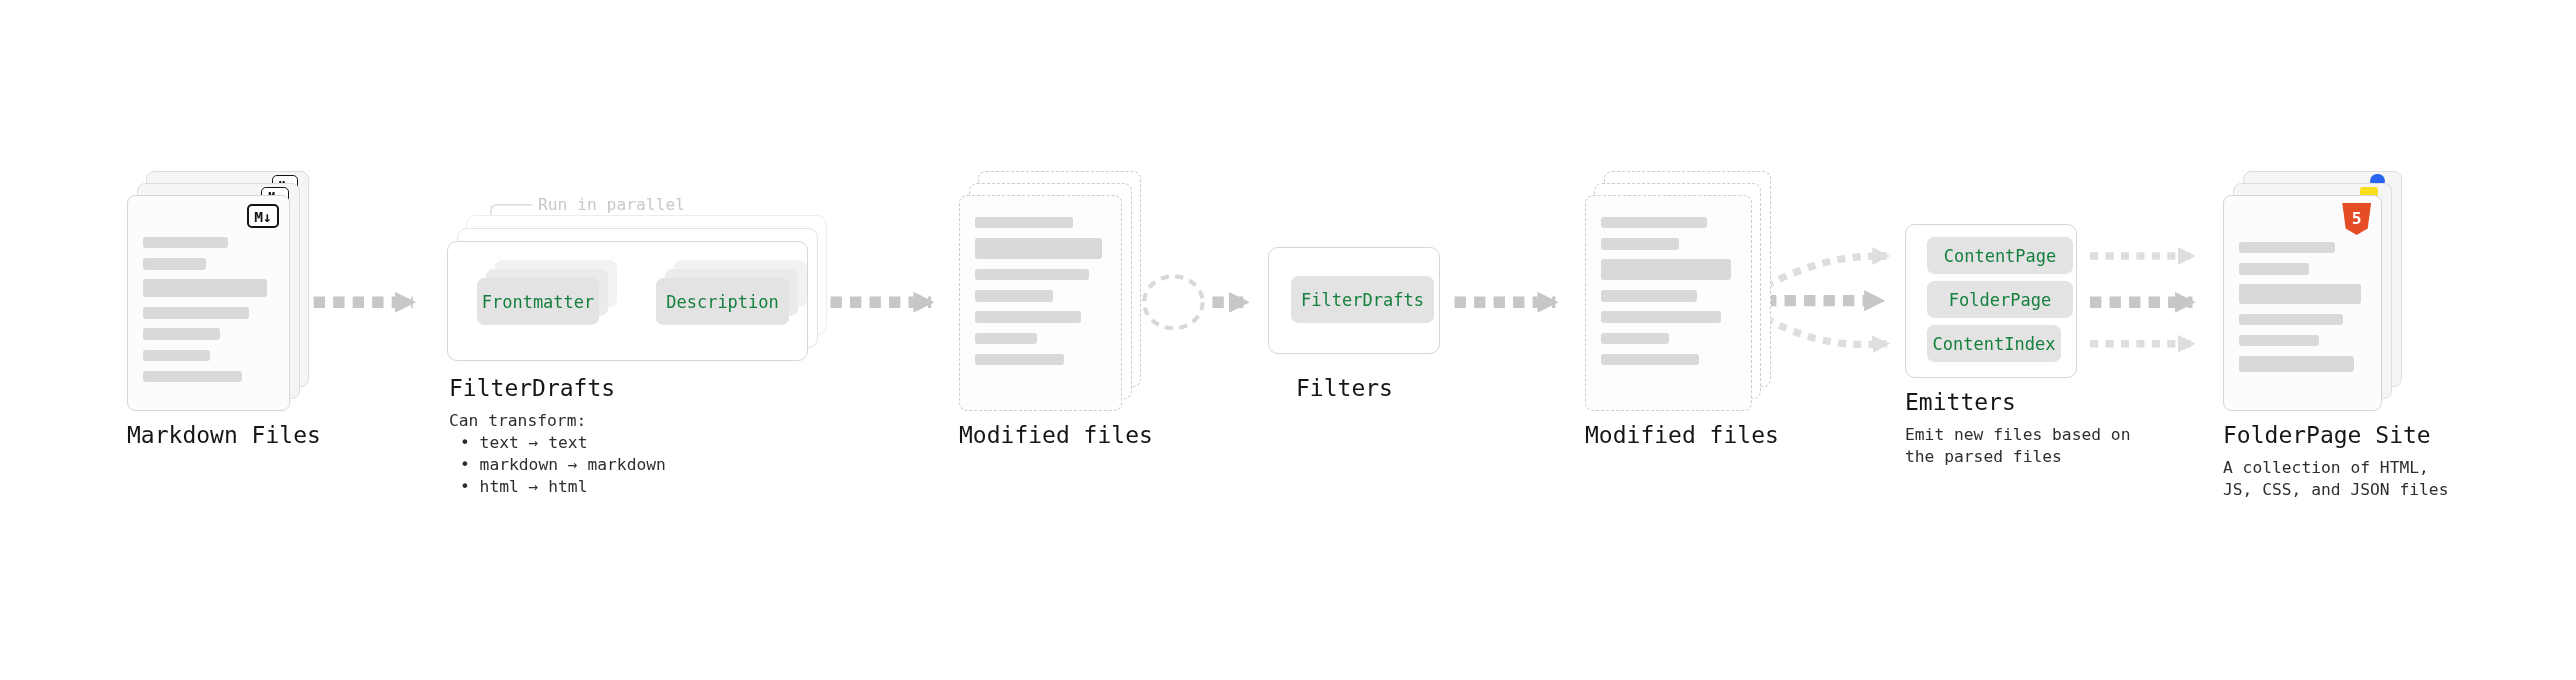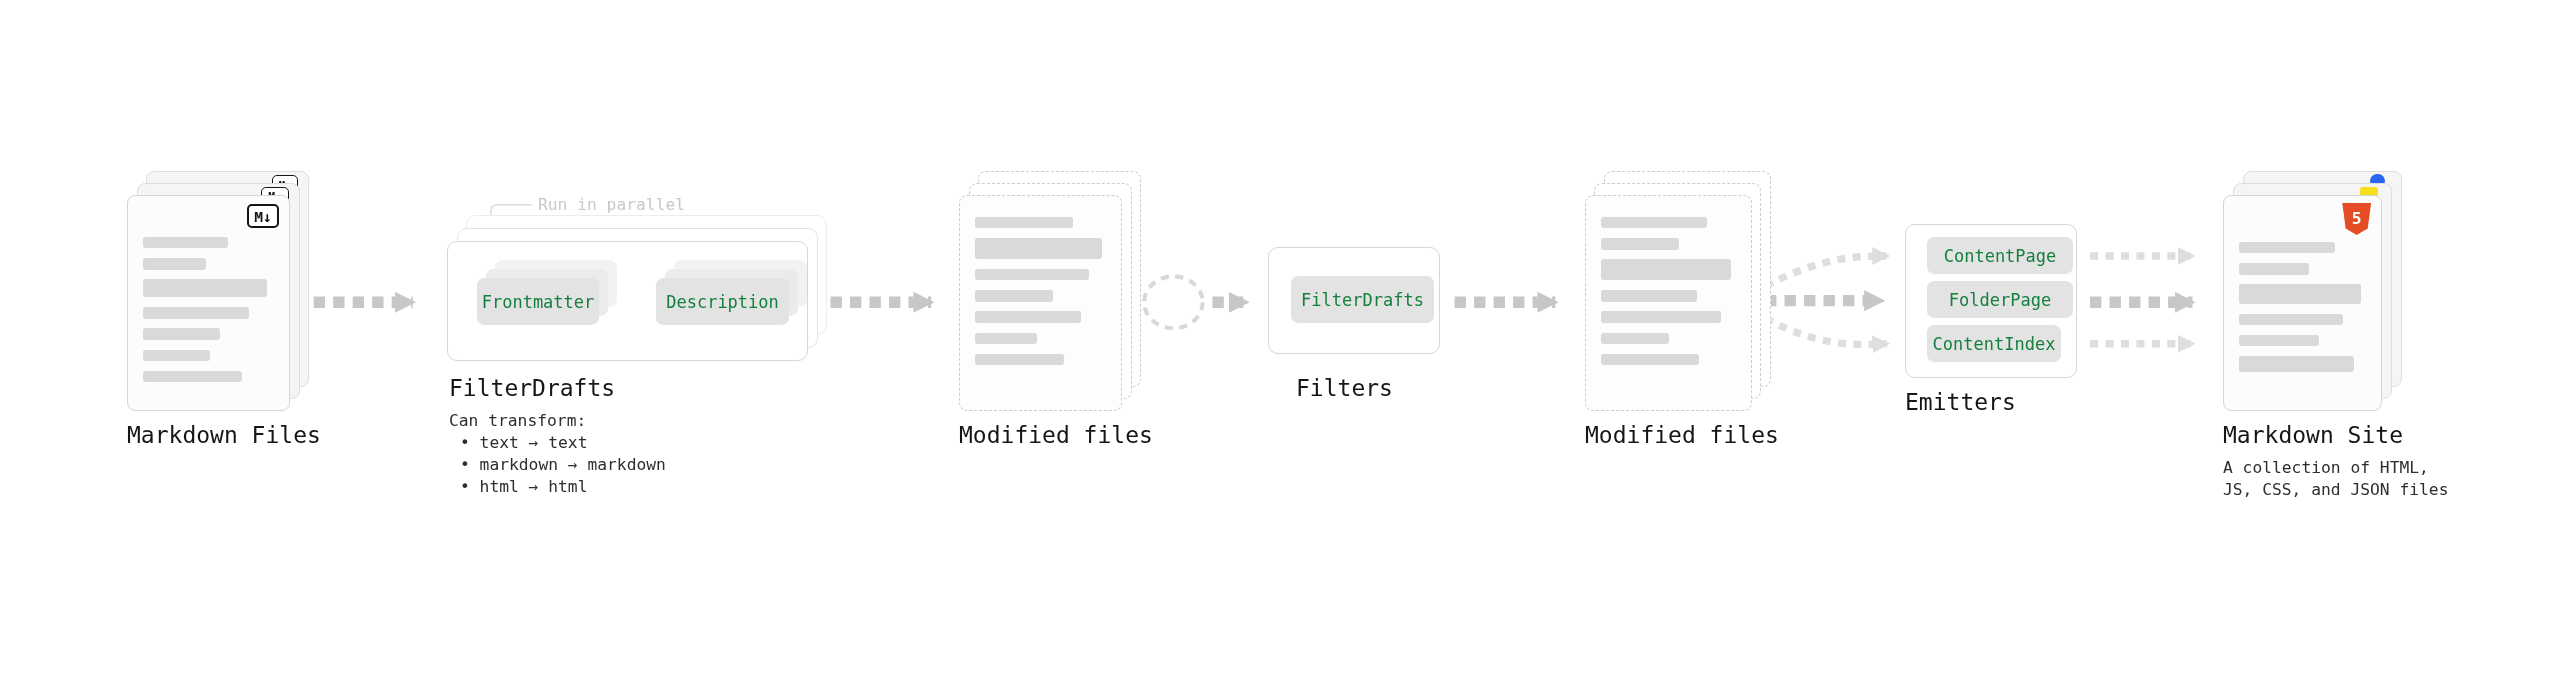"Emit new files based on" div.caption { html: none -> <div>Emit new files based on the parsed files</div> }
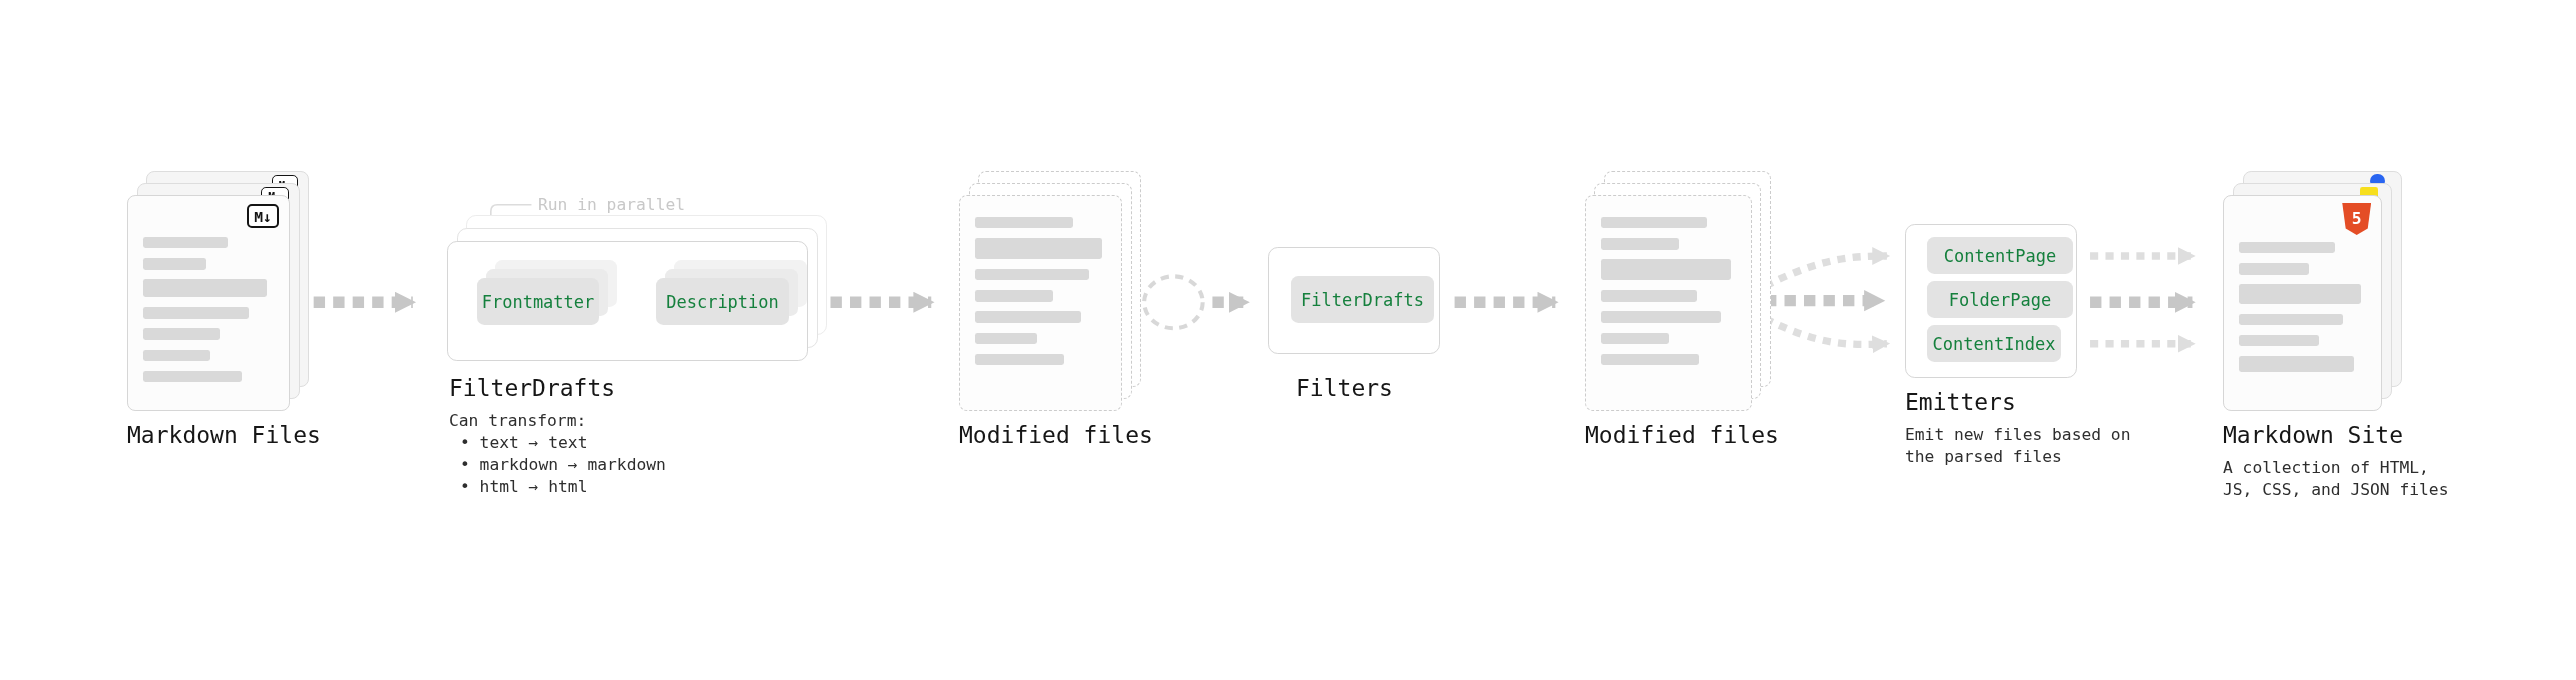"Markdown Site" div.stage-title { text: Markdown -> FolderPage }
